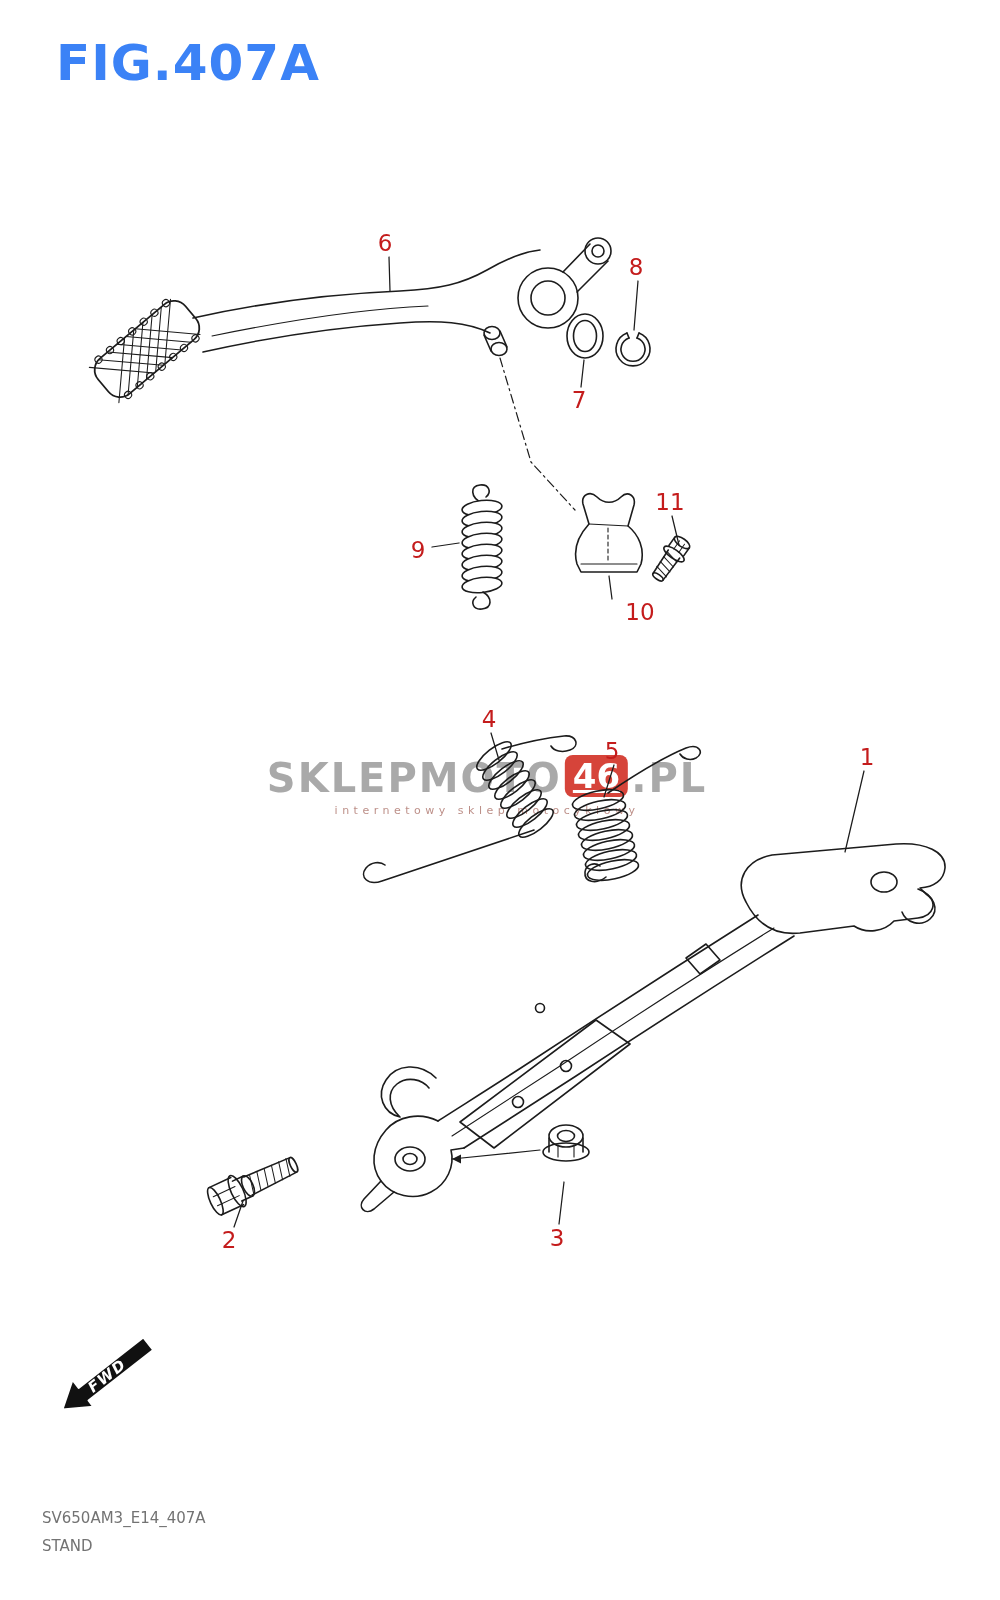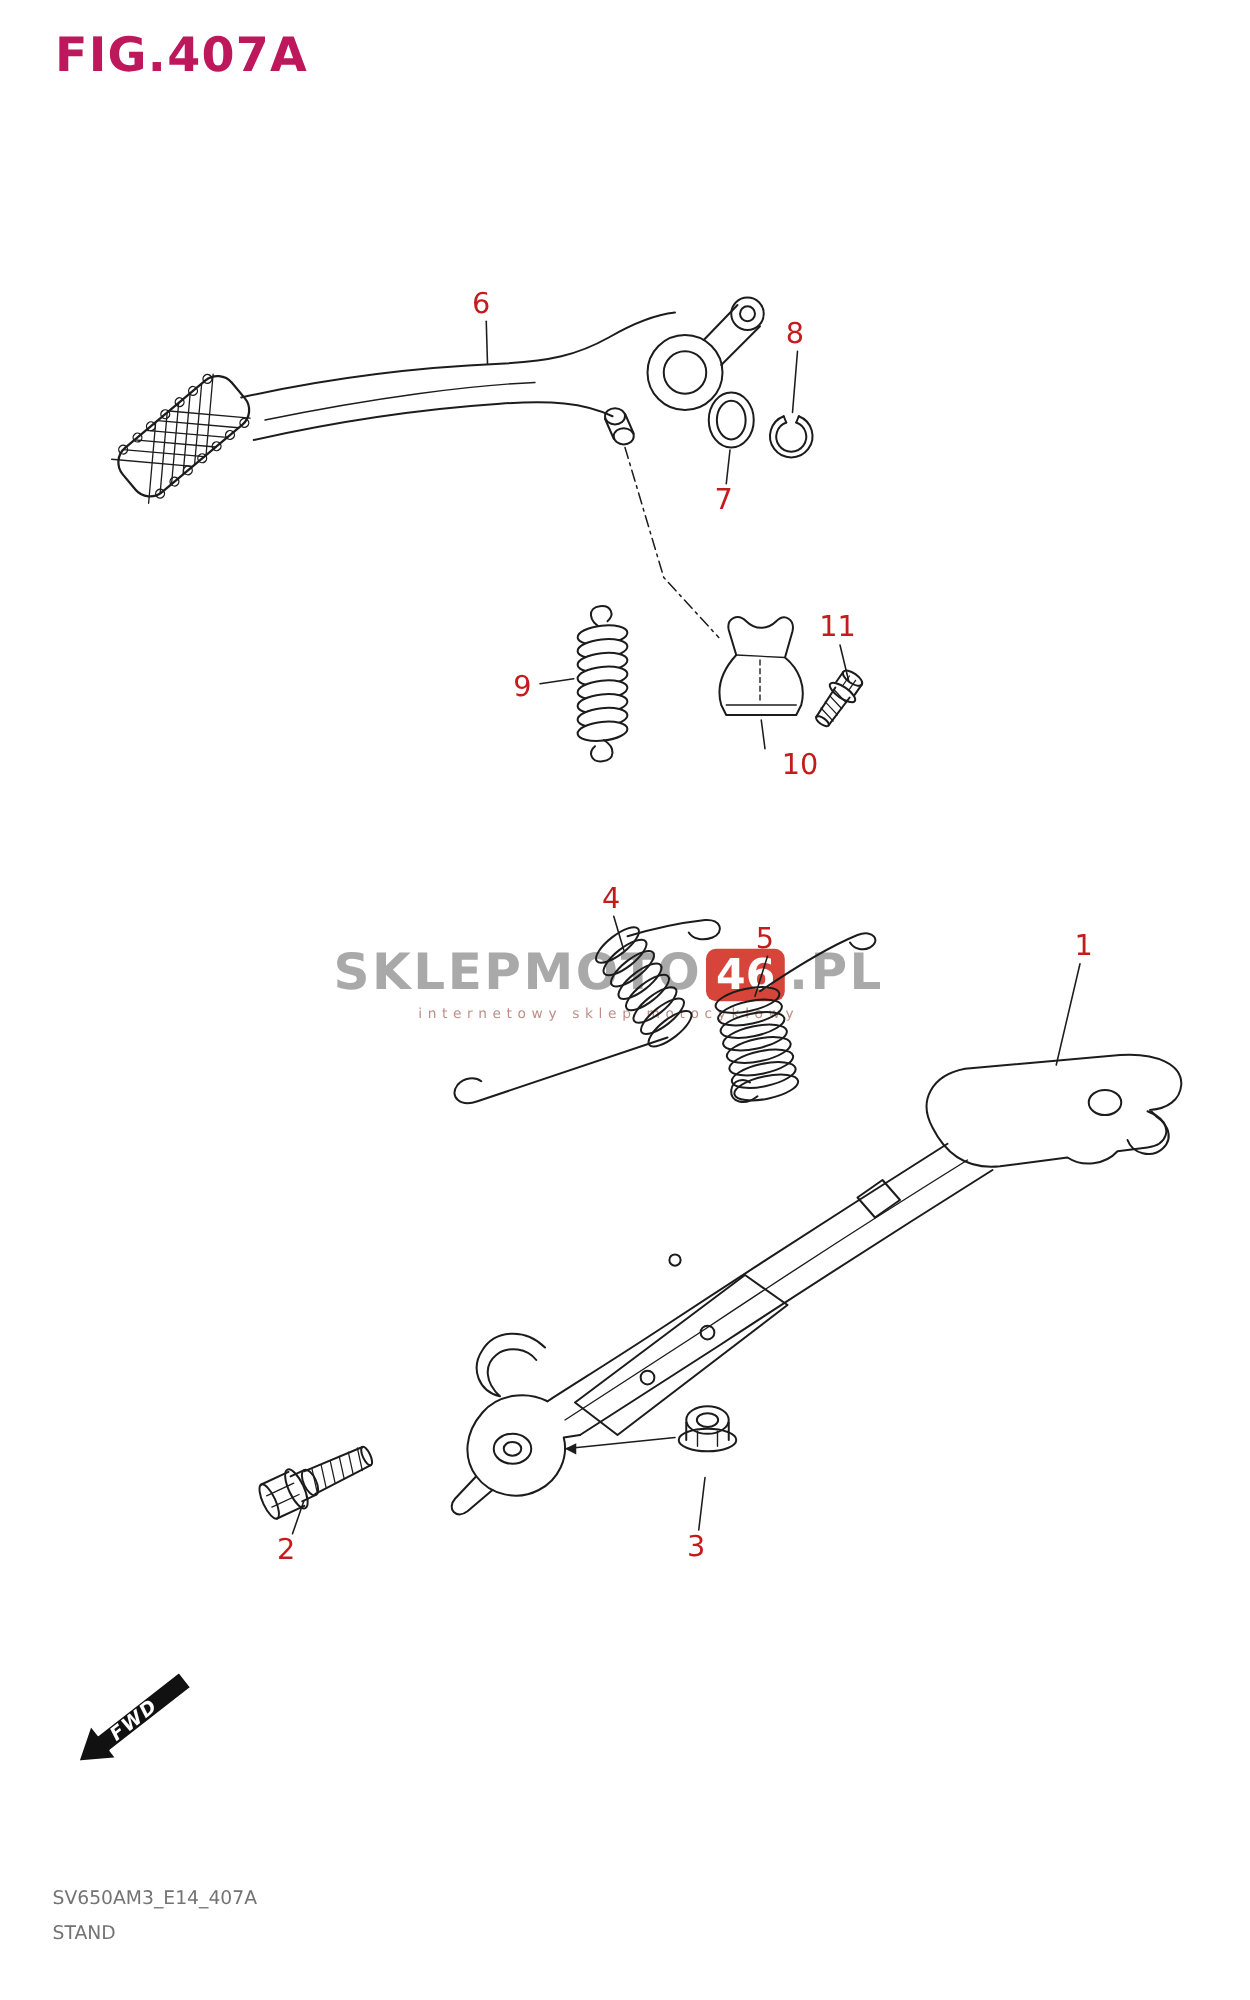"FIG.407A" .fig-title { color: #be185d -> #3b82f6; font-size: 38px -> 50px; margin: 4px -> 16px }
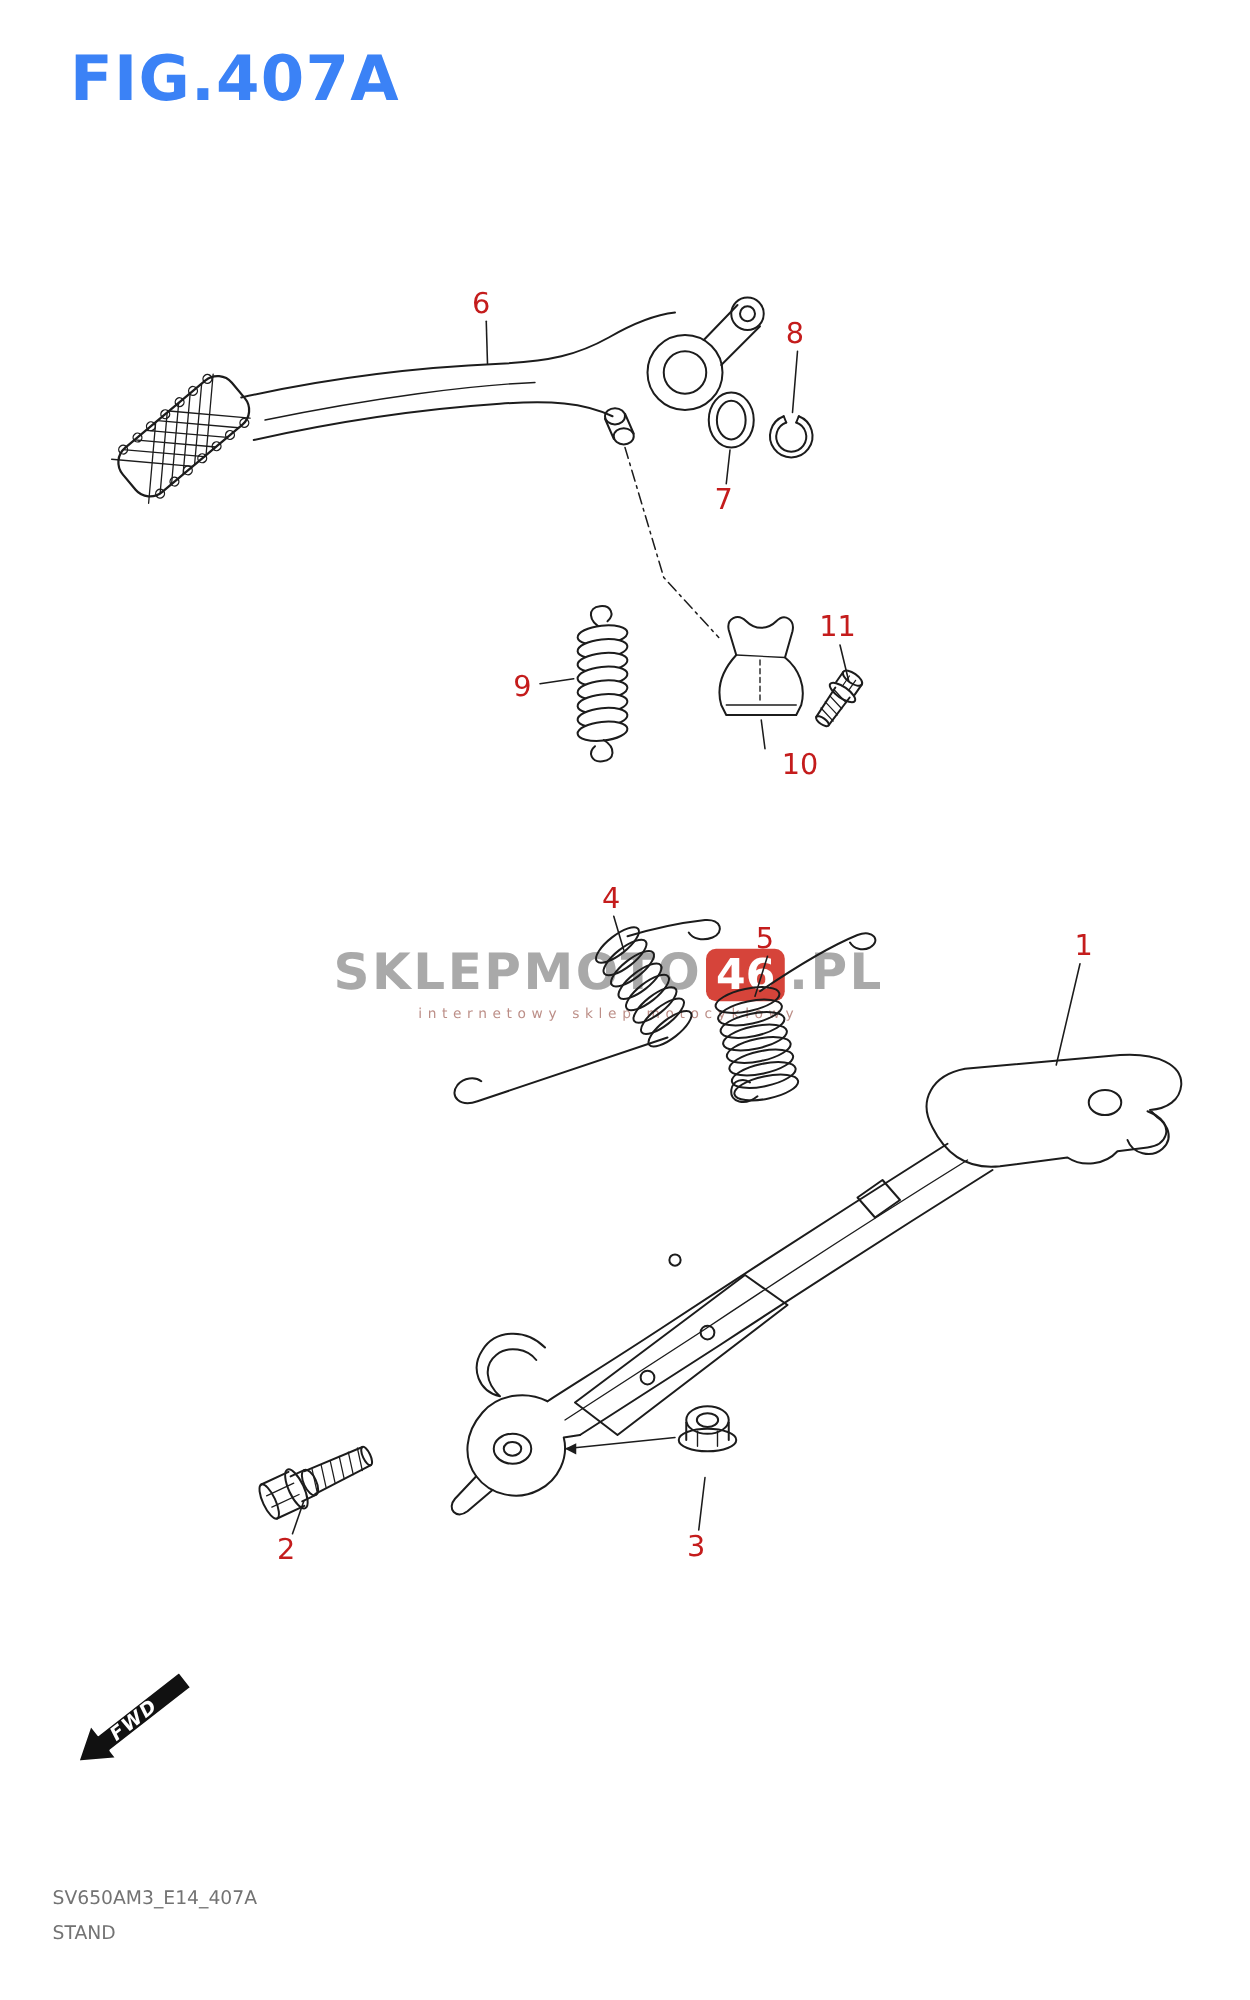"SKLEPMOTO" .wm-line1 { align-items: flex-end -> flex-start }
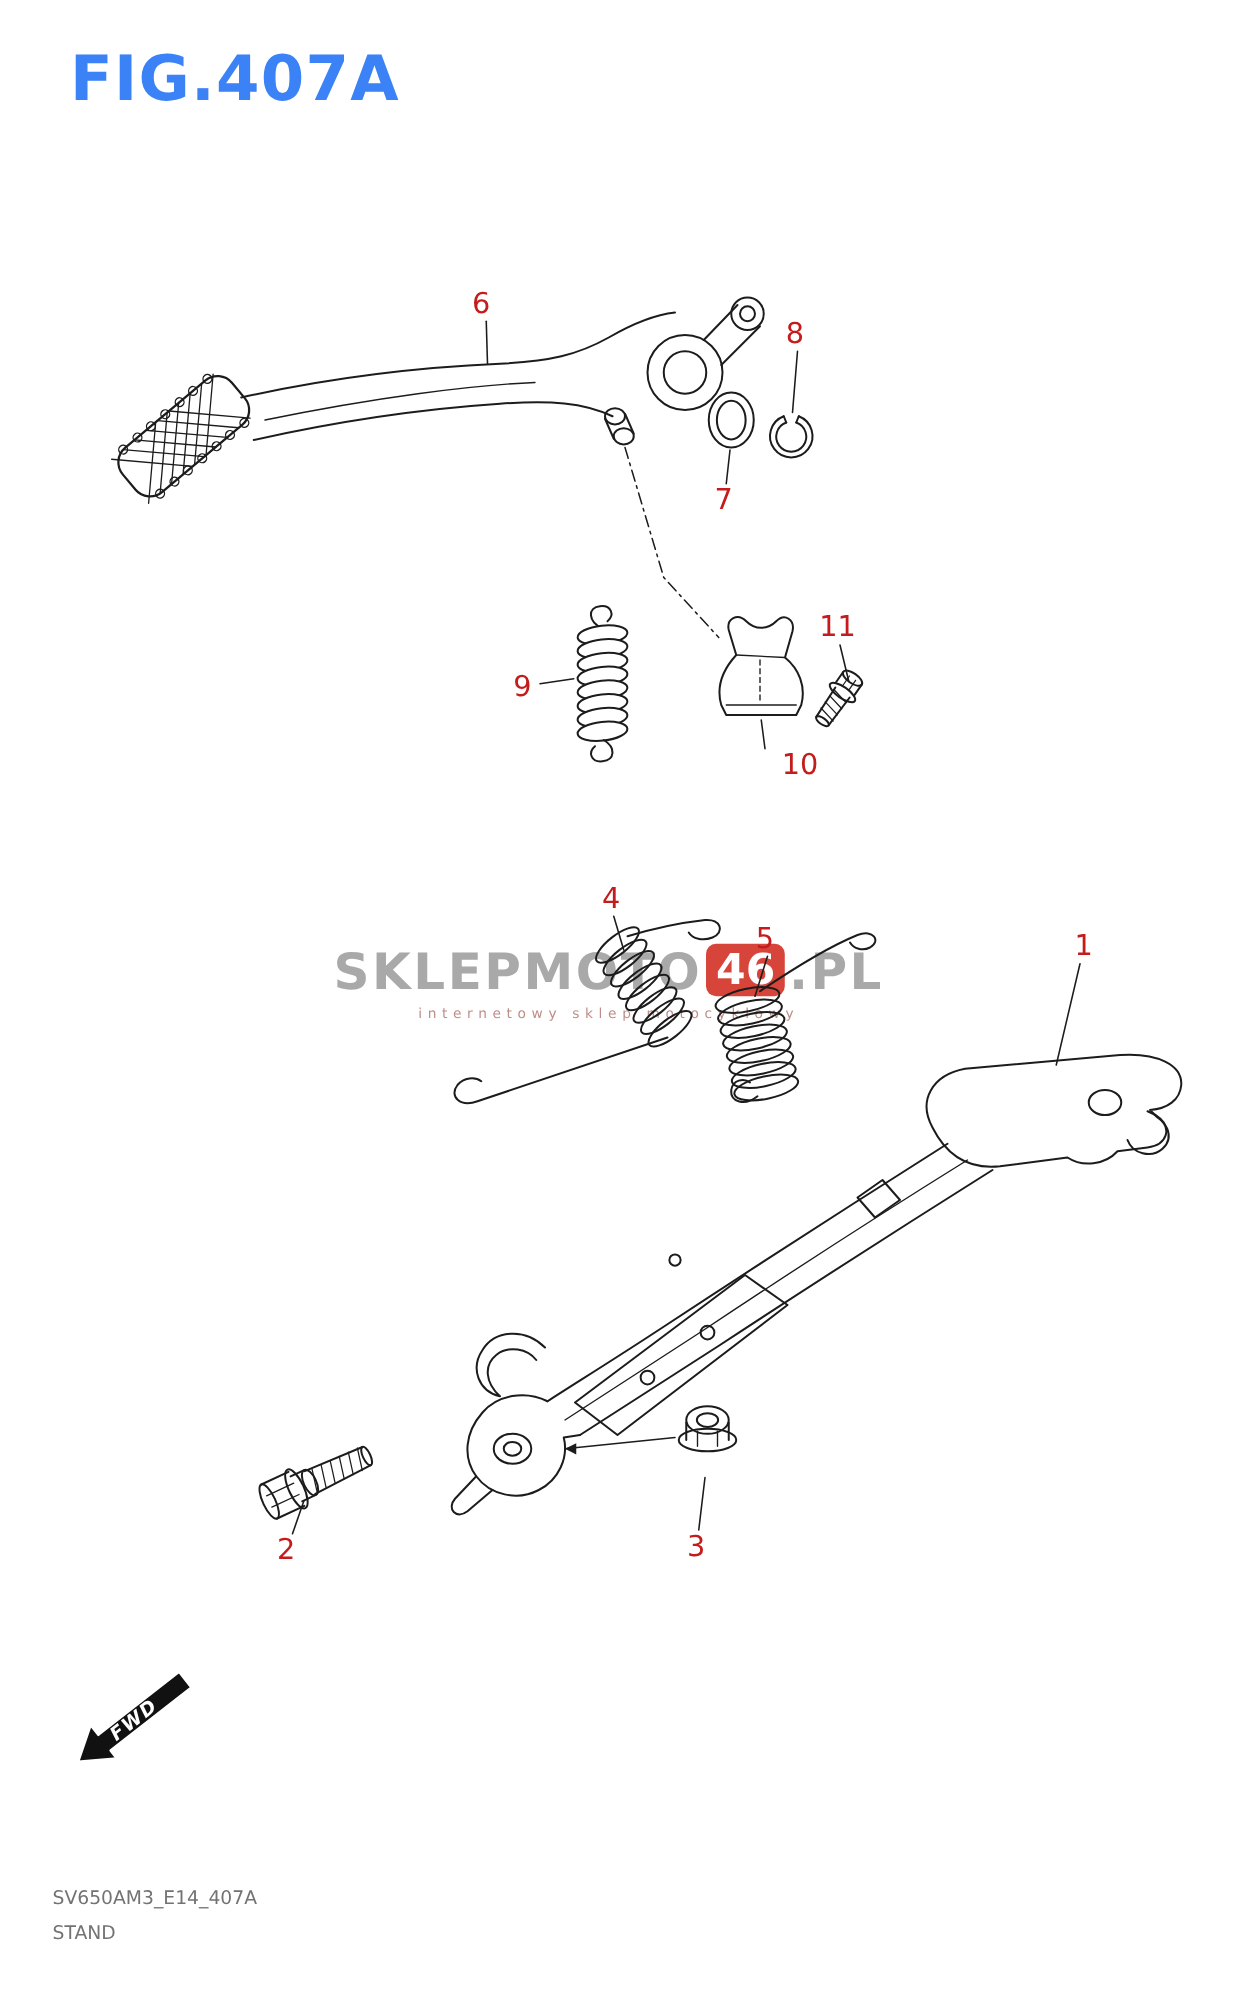"46" .wm-num { text-decoration: none -> underline }
